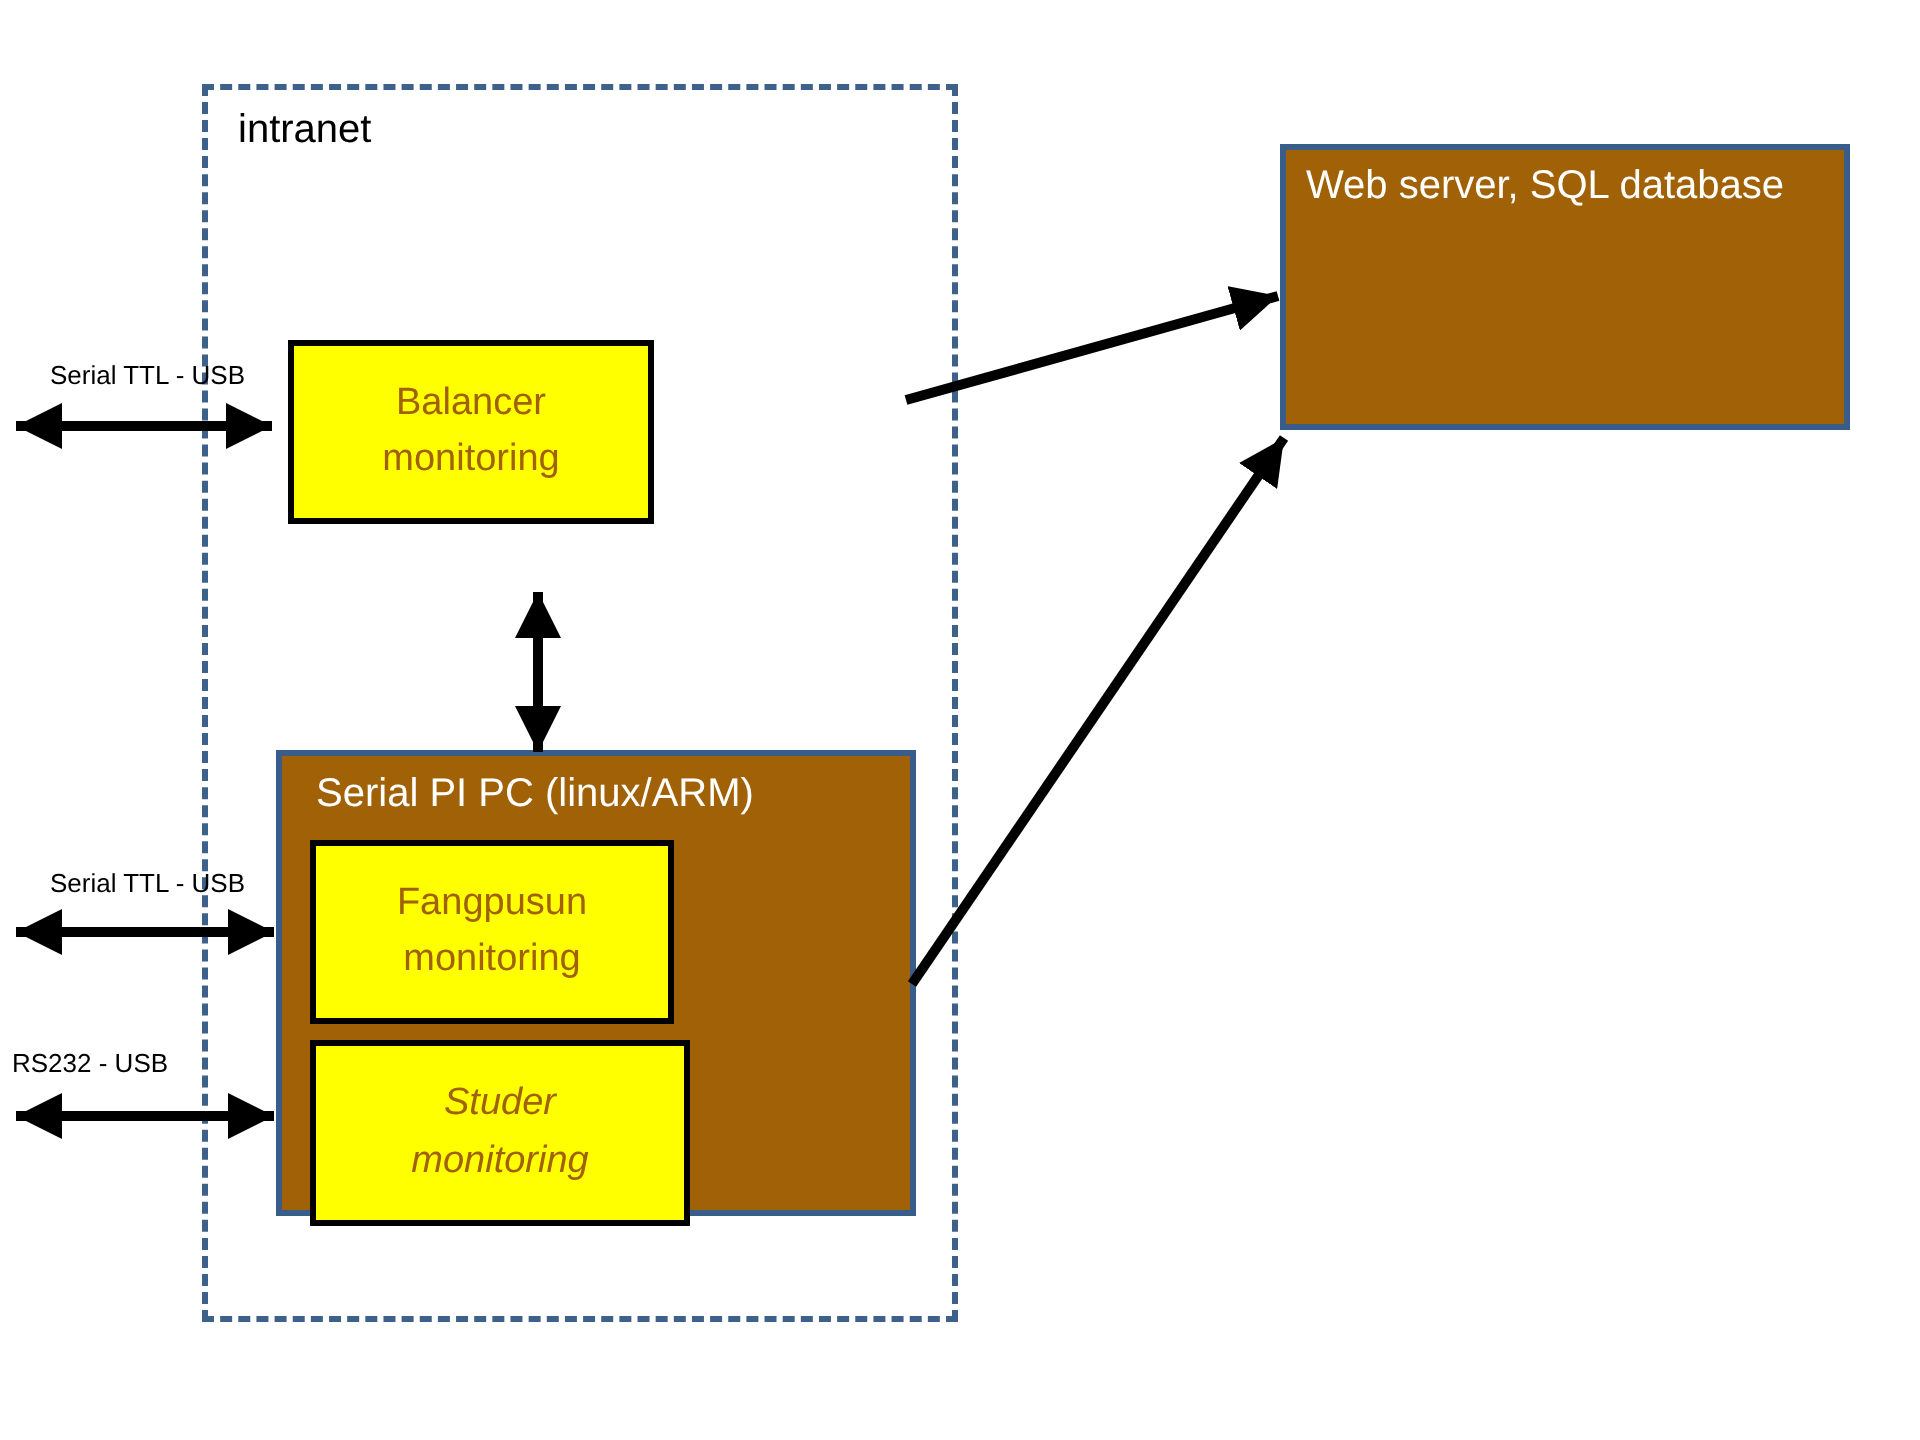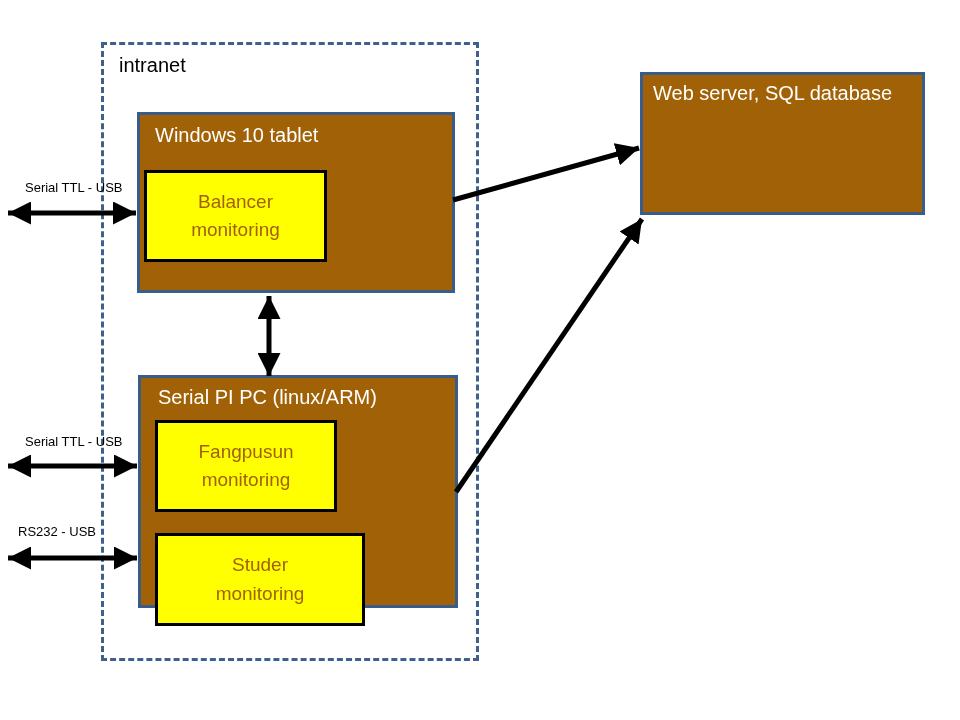"Windows 10 tablet" div.abs { html: <div> <div>Windows 10 tablet</div> </div> -> none }
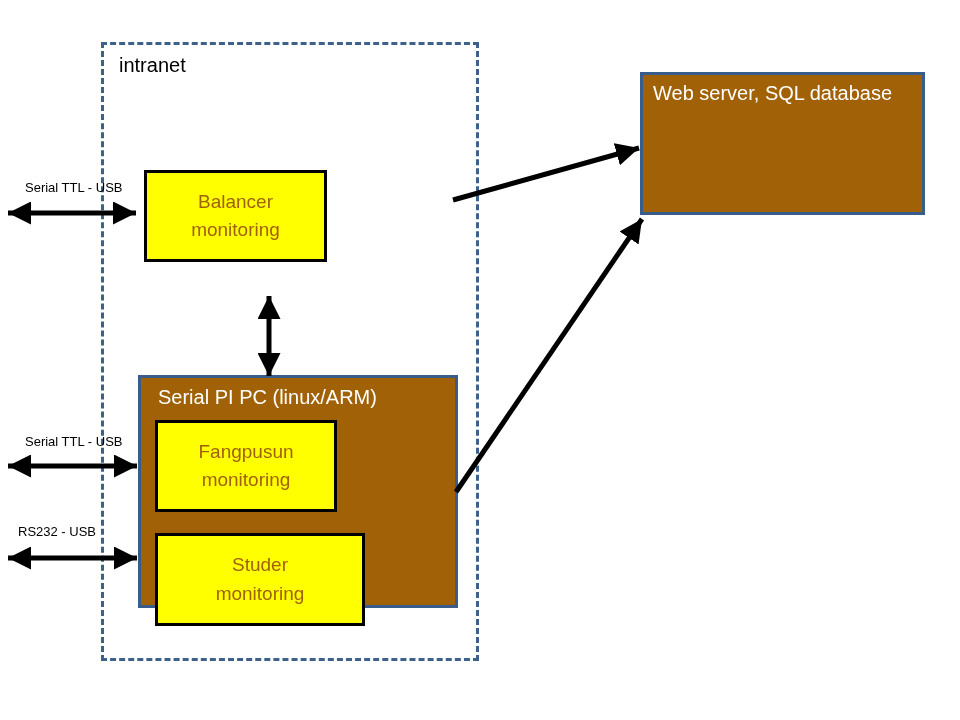"RS232 - USB" #rs232-orangepi-label { left: 18px -> 6px }
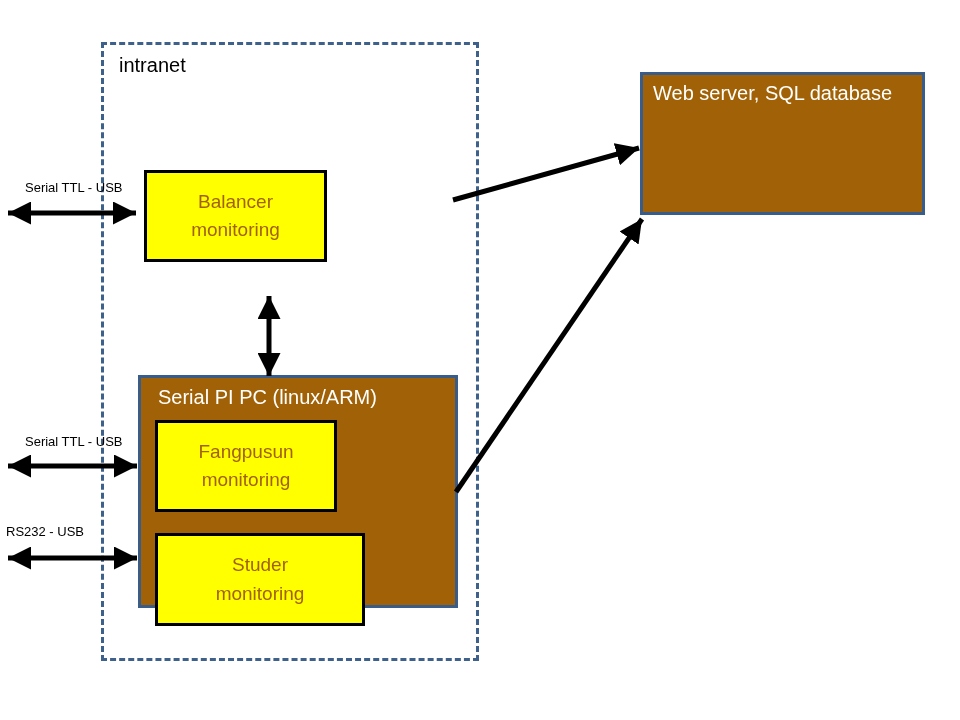"Studer" #studer-module { font-style: none -> italic; top: 533px -> 520px; width: 210px -> 190px }
